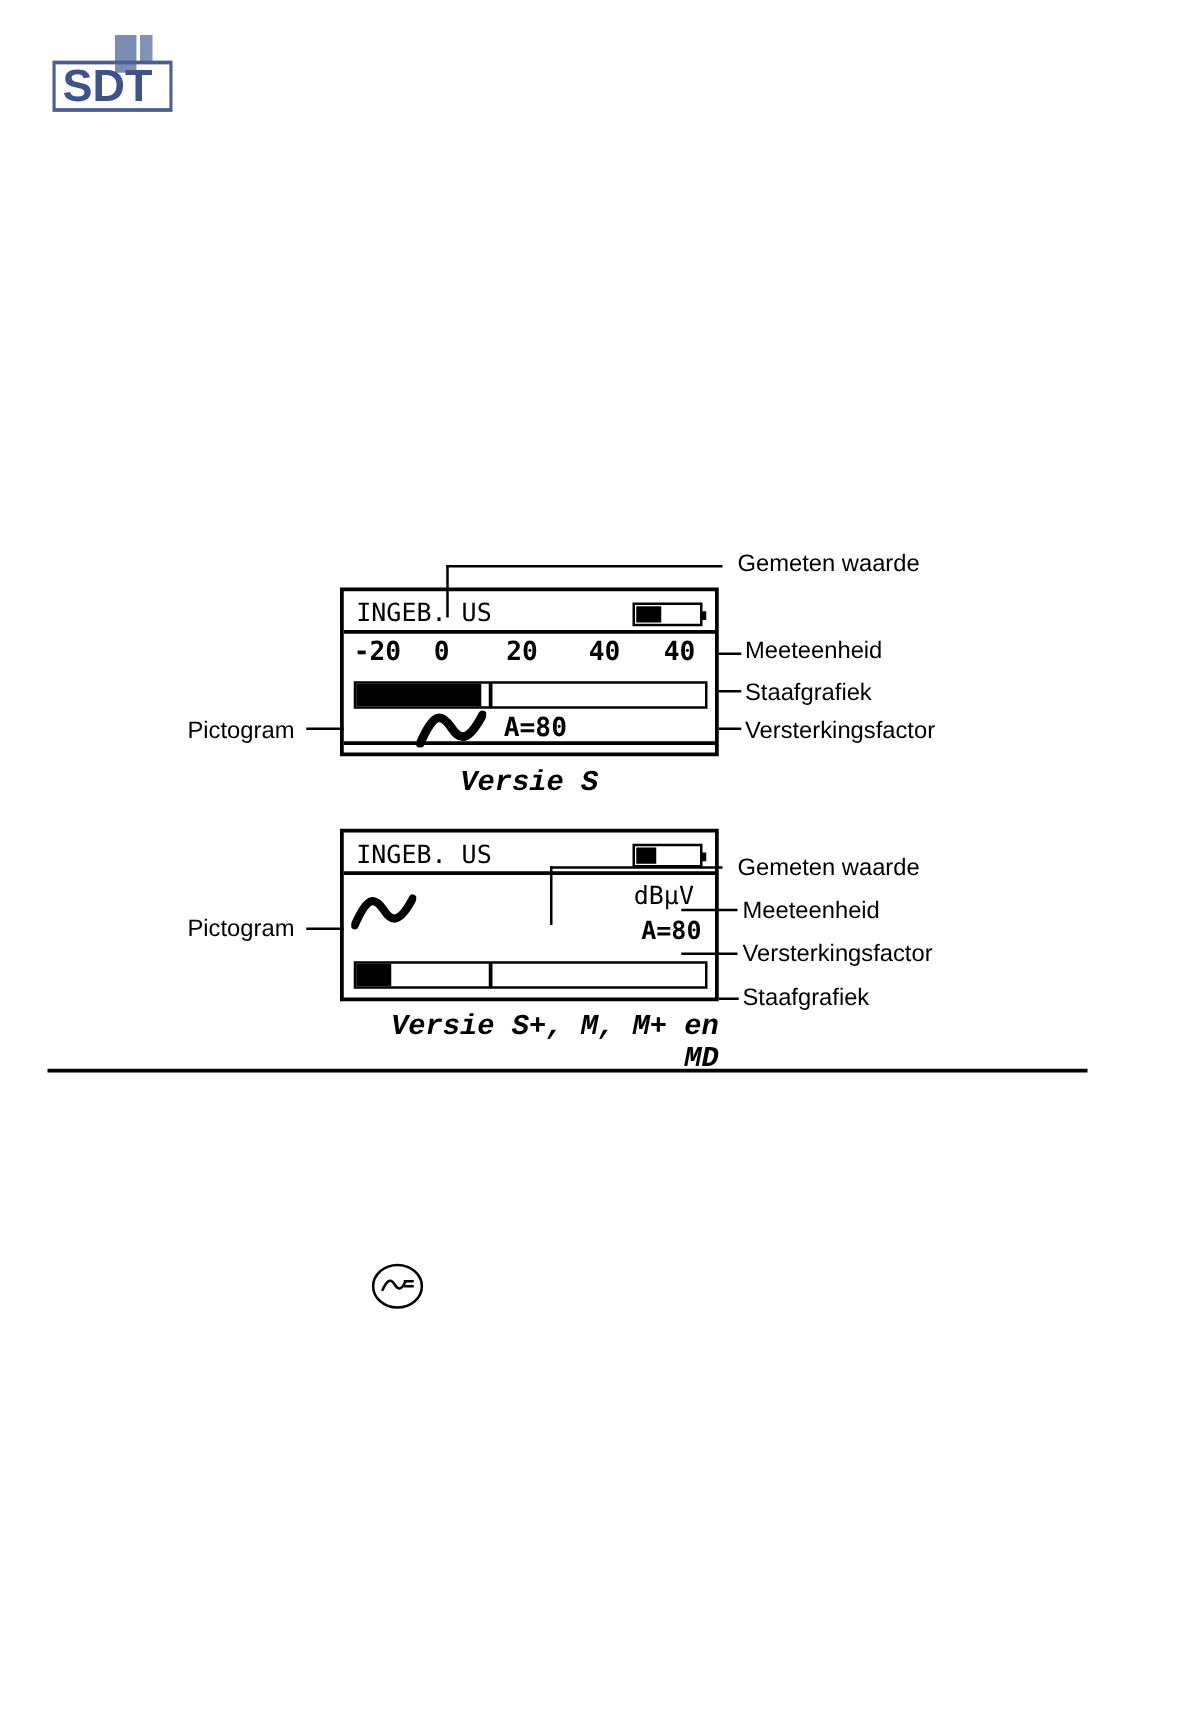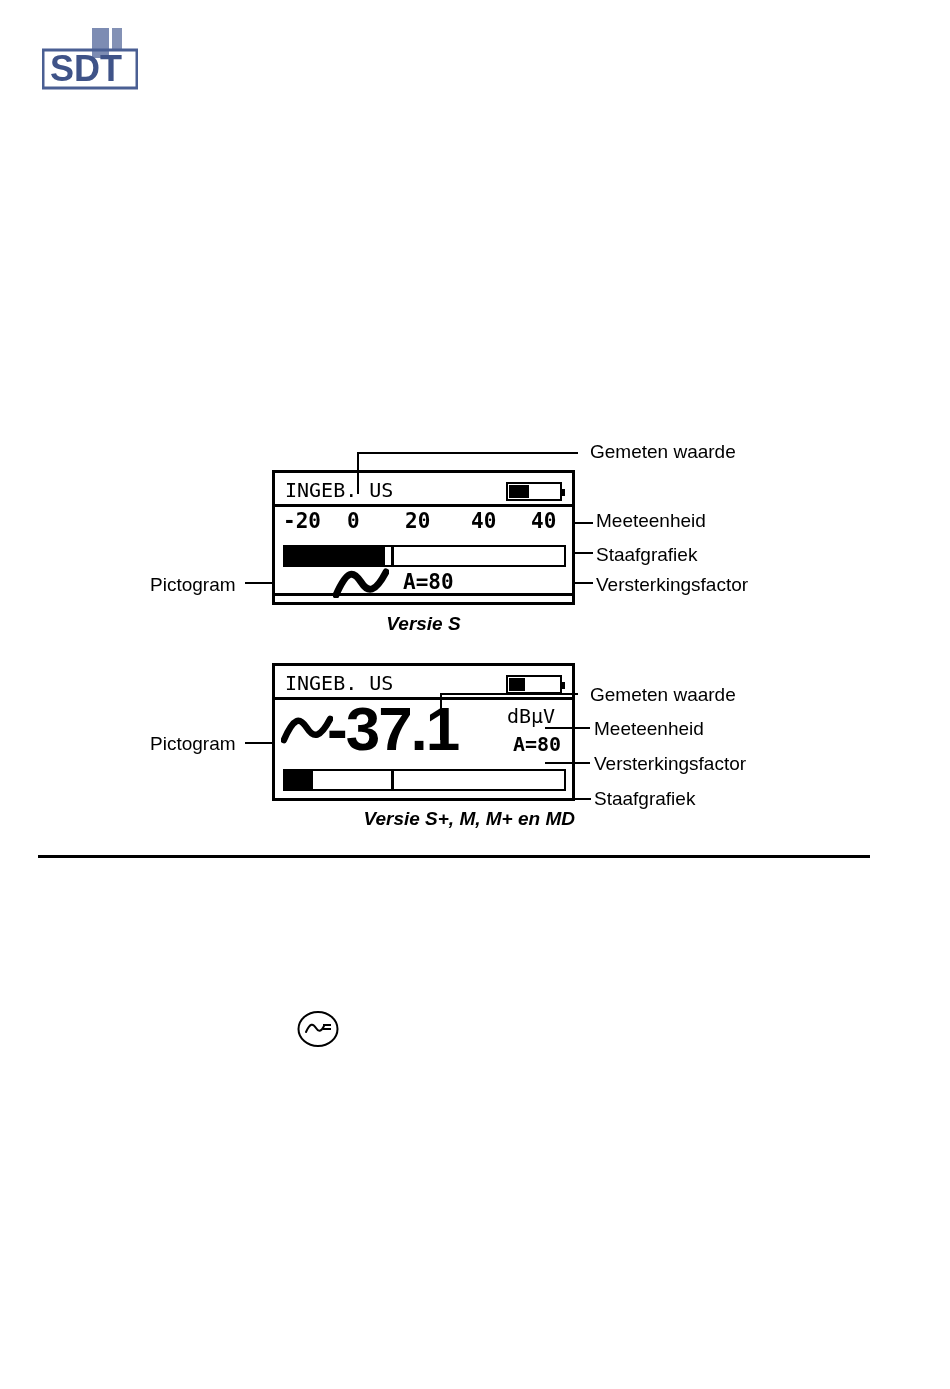"Versie S" .caption { font-family: Liberation Sans, sans-serif -> Liberation Mono, monospace; font-size: 19px -> 23px }
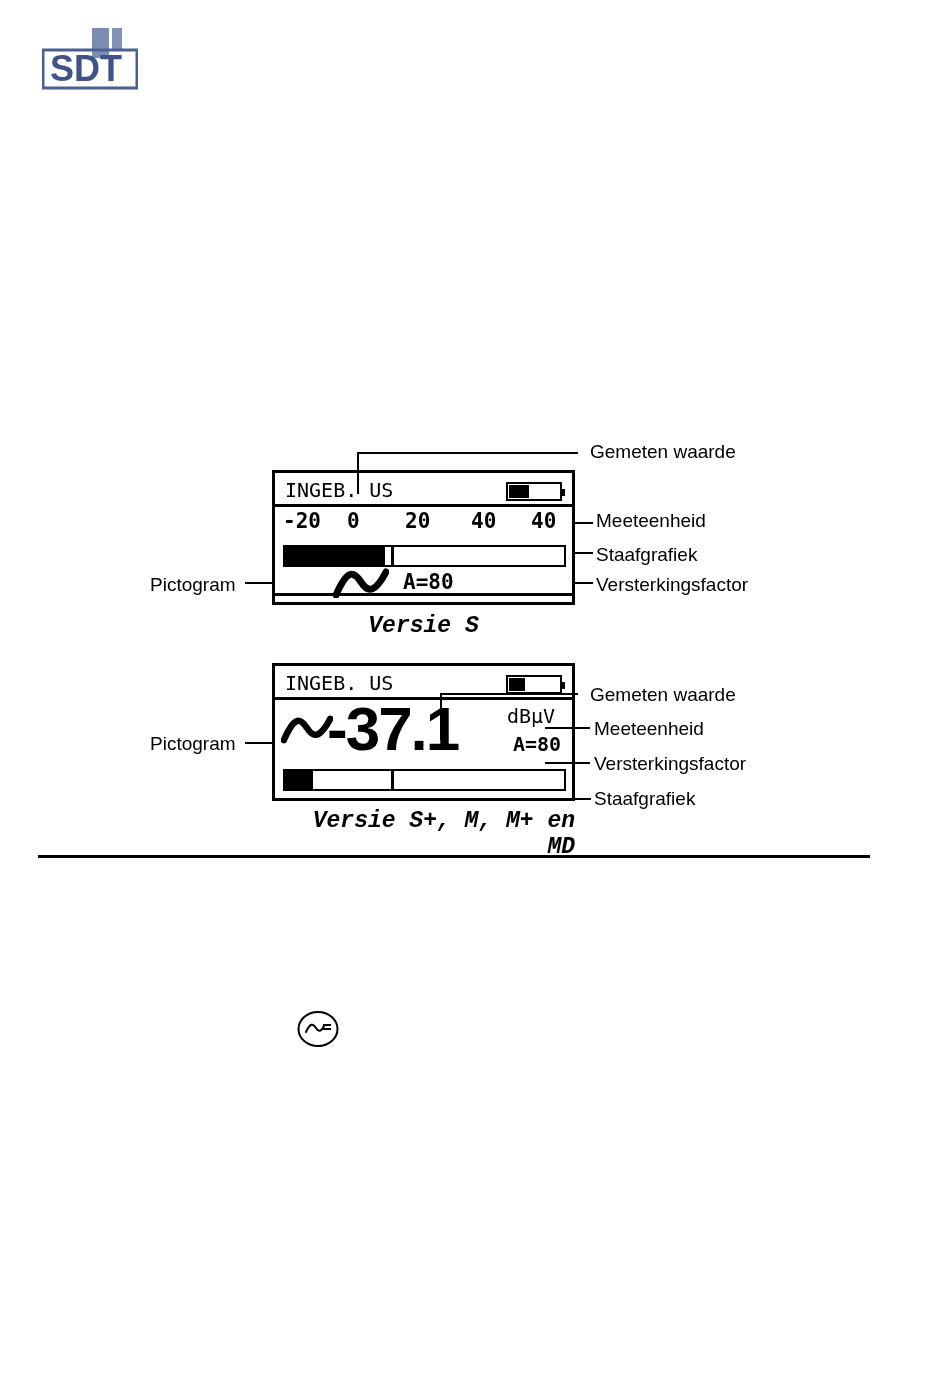"-37.1" div.bigvalue { html: <div>-37.1</div> -> none }
